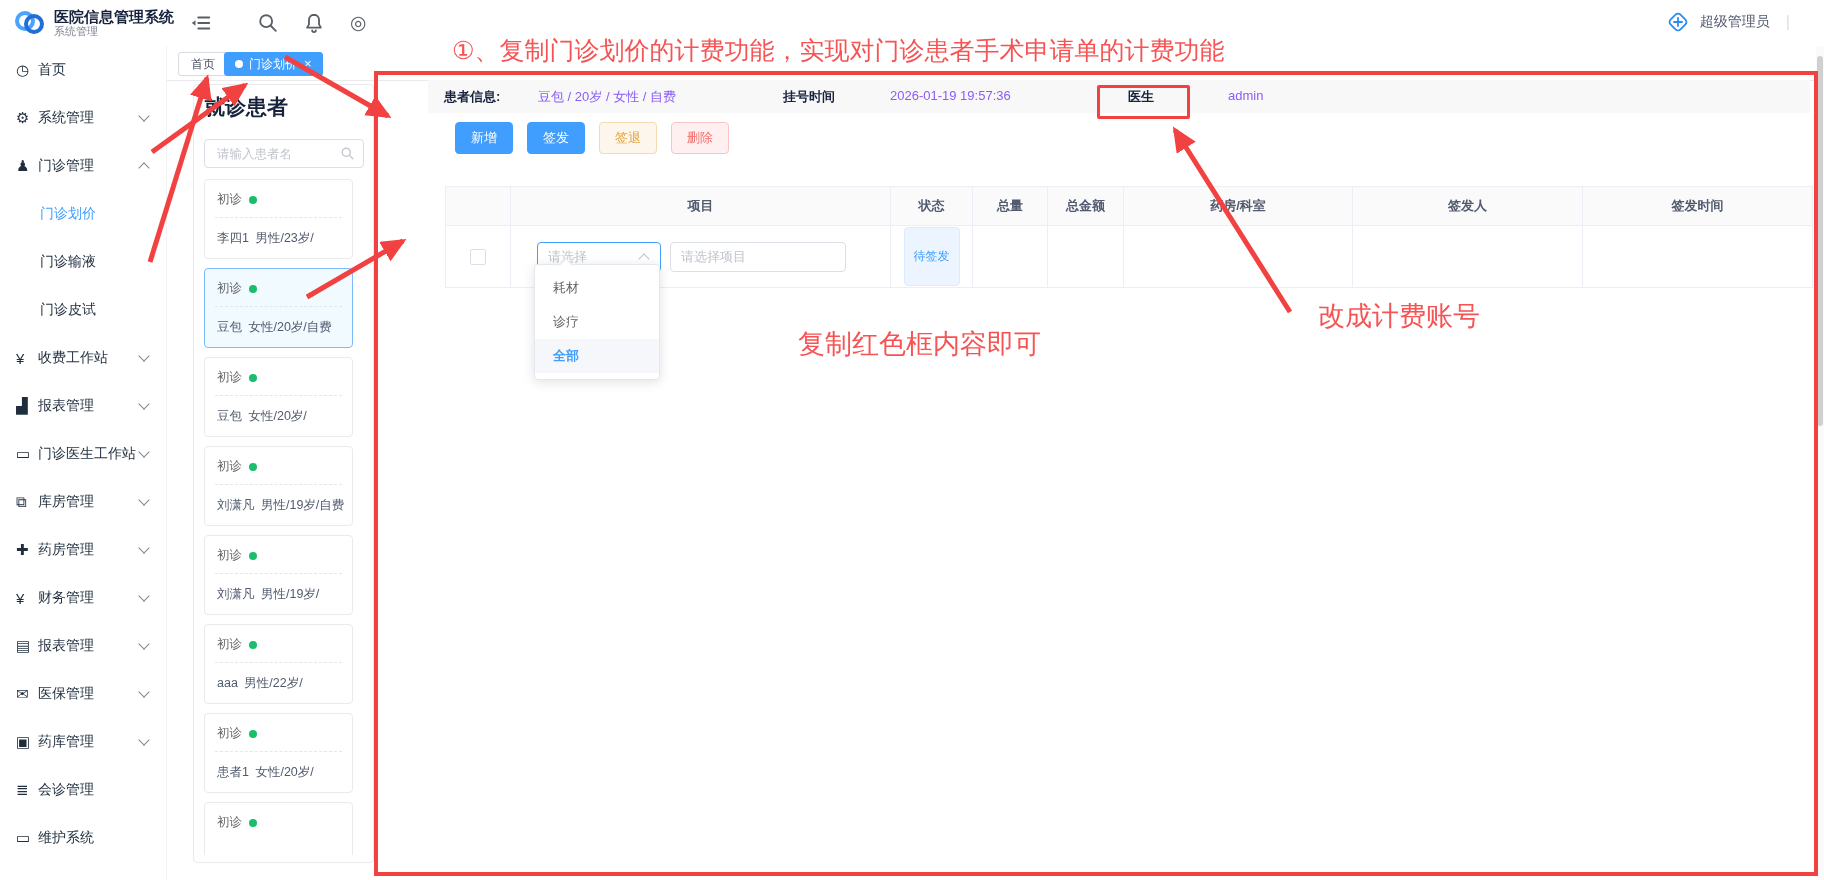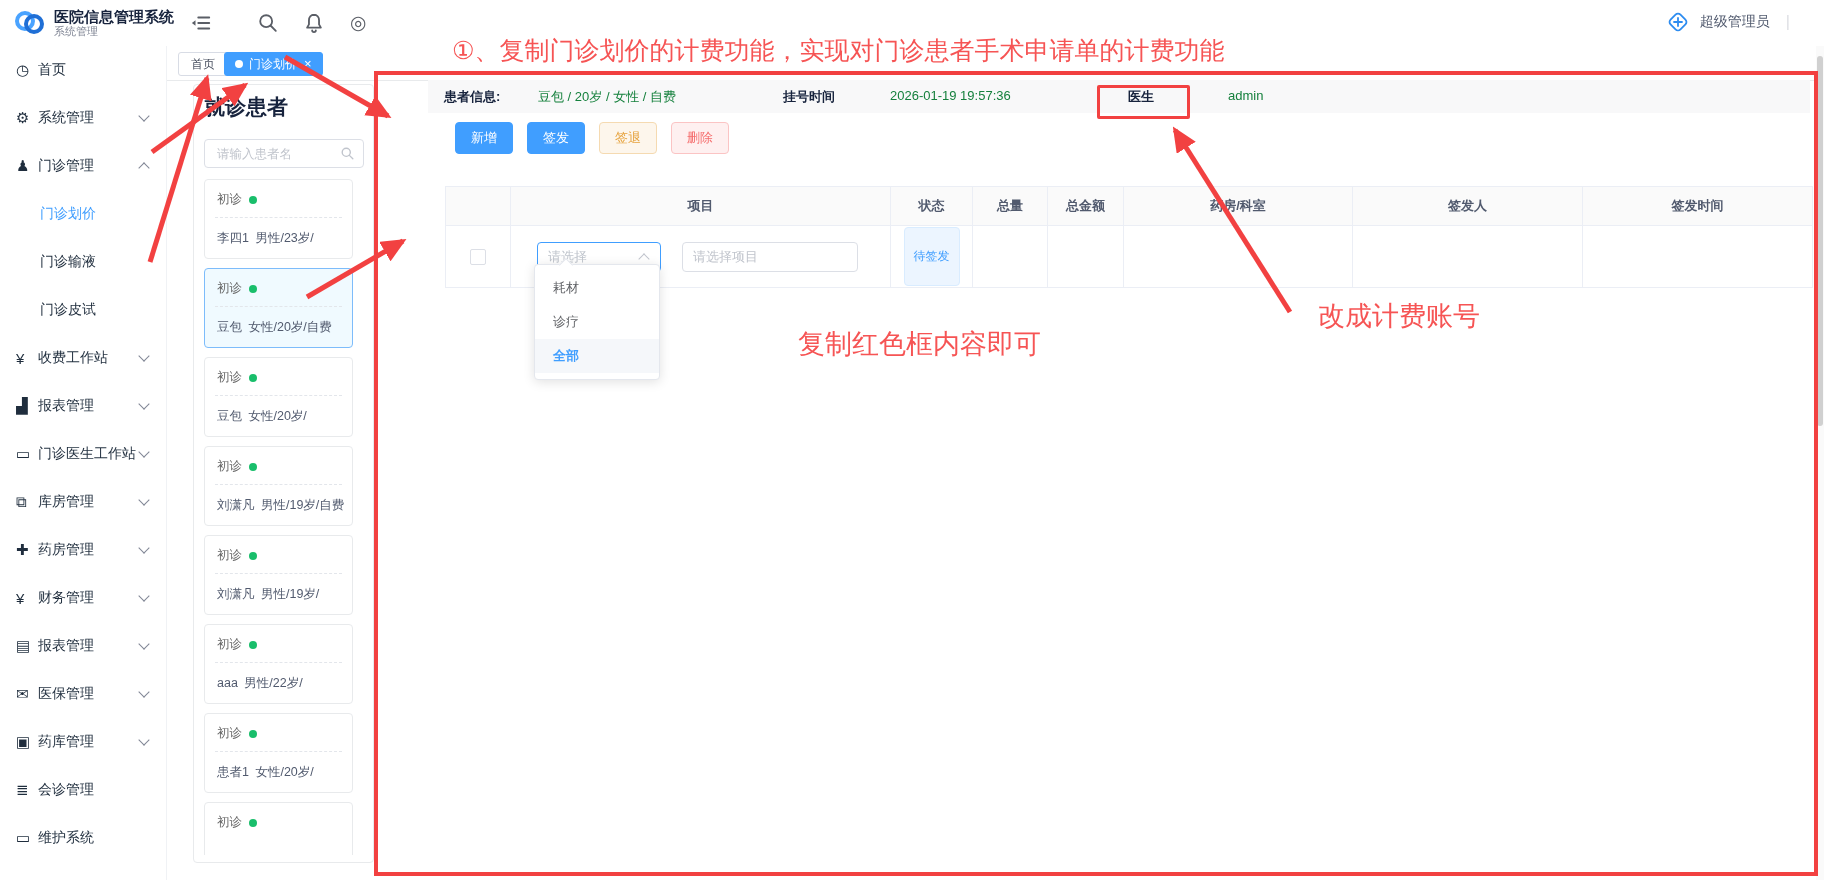"豆包 / 20岁 / 女性" .ib-value { color: #15803d -> #8b5cf6 }
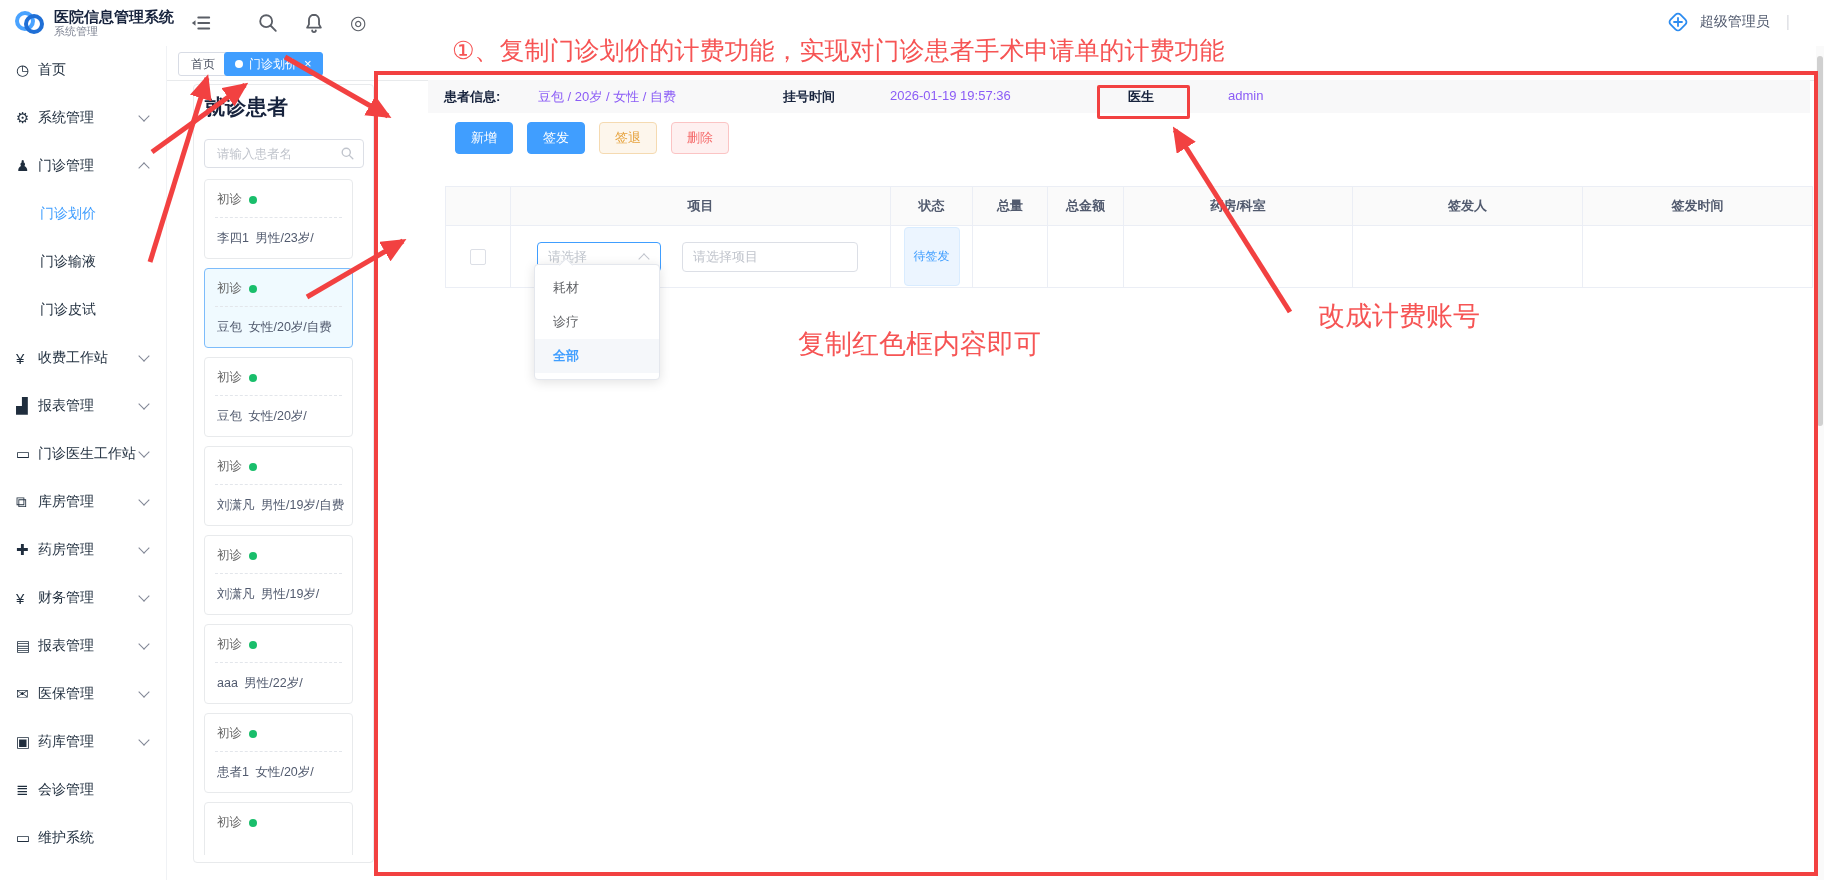"请选择项目" .item-input { margin-left: 21px -> 9px }
